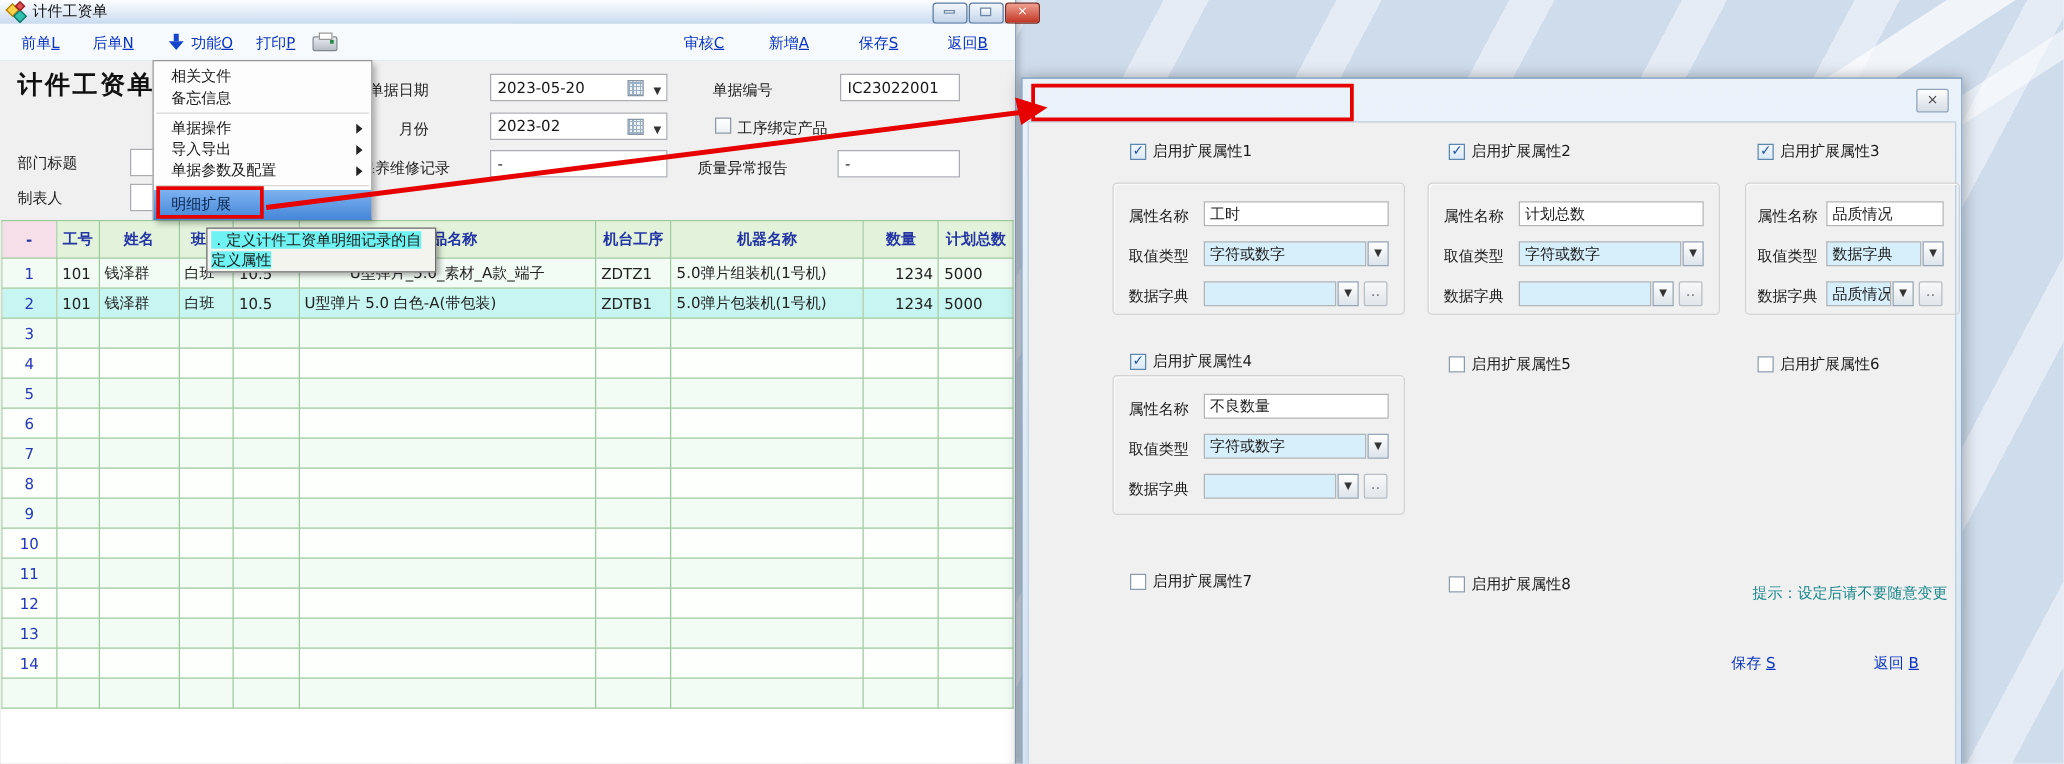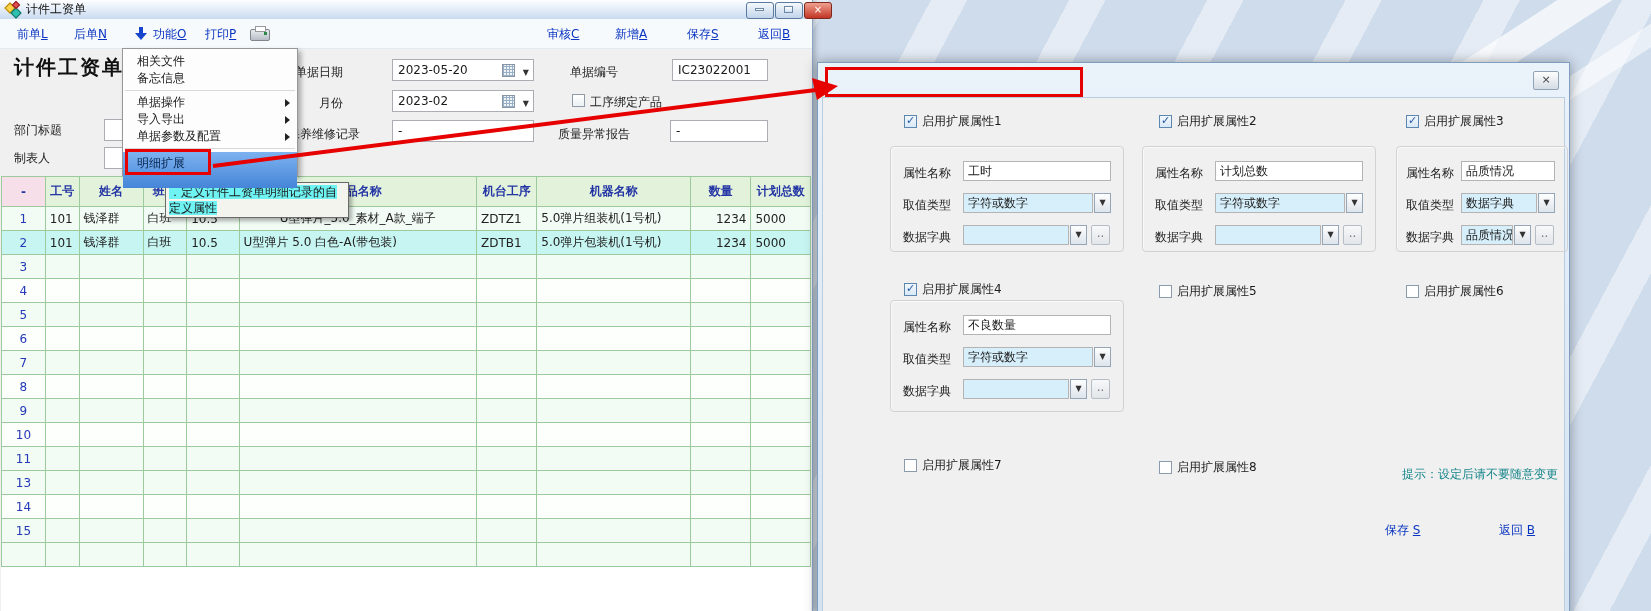"明细扩展" .mi.hl { height: 36px -> 24px }
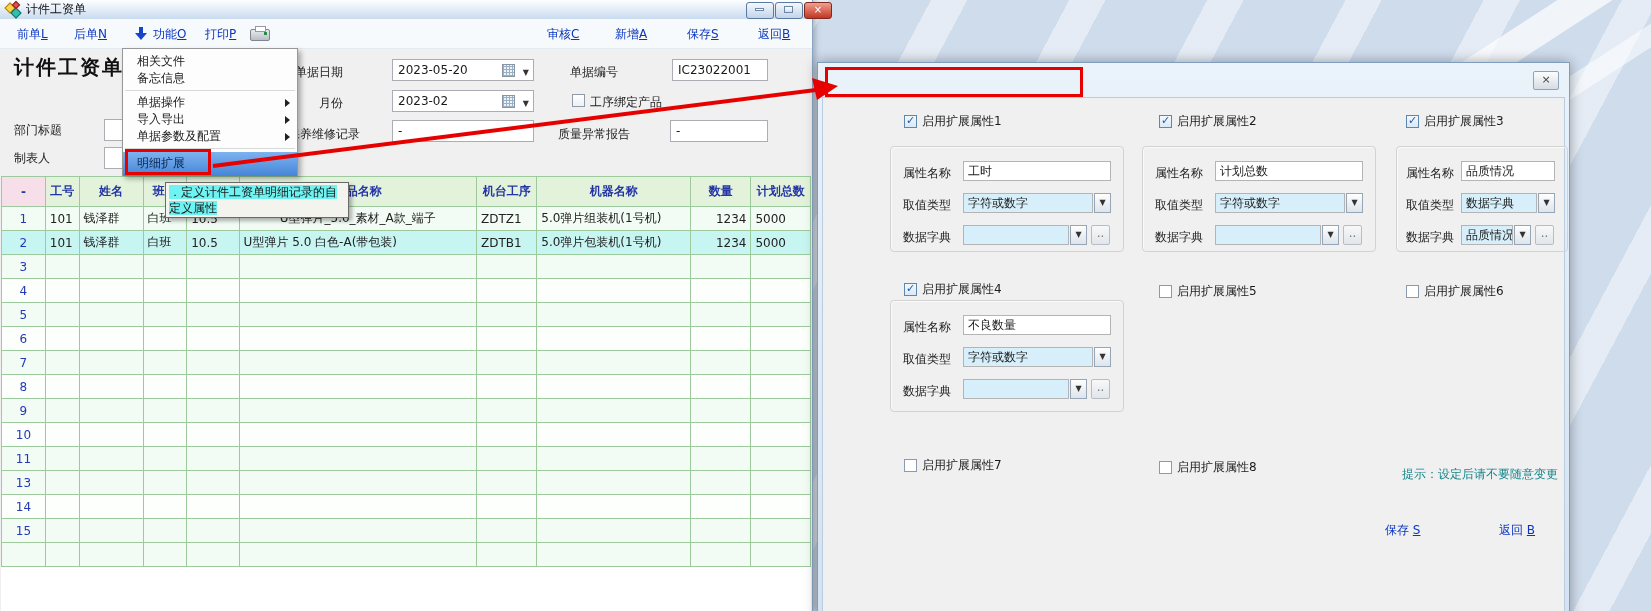"12" tr.even { html: none -> <tr> <td>12</td> <td></td> <td></td> <td></td> <td></td> <td></td> <td></td> <td></td> <td></td> <td></td> </tr> }
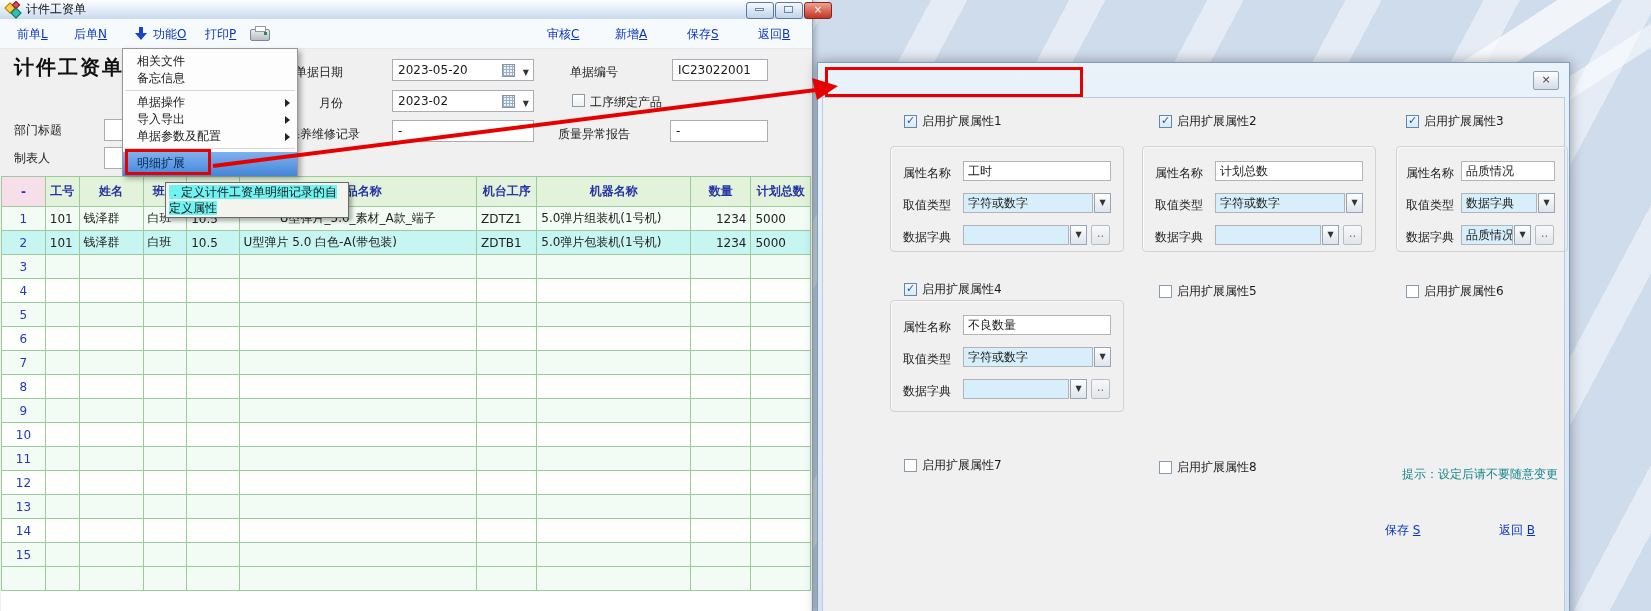"15" tr.odd { html: <tr> <td>15</td> <td></td> <td></td> <td></td> <td></td> <td></td> <td></td> <td></td> <td></td> <td></td> </tr> -> none }
